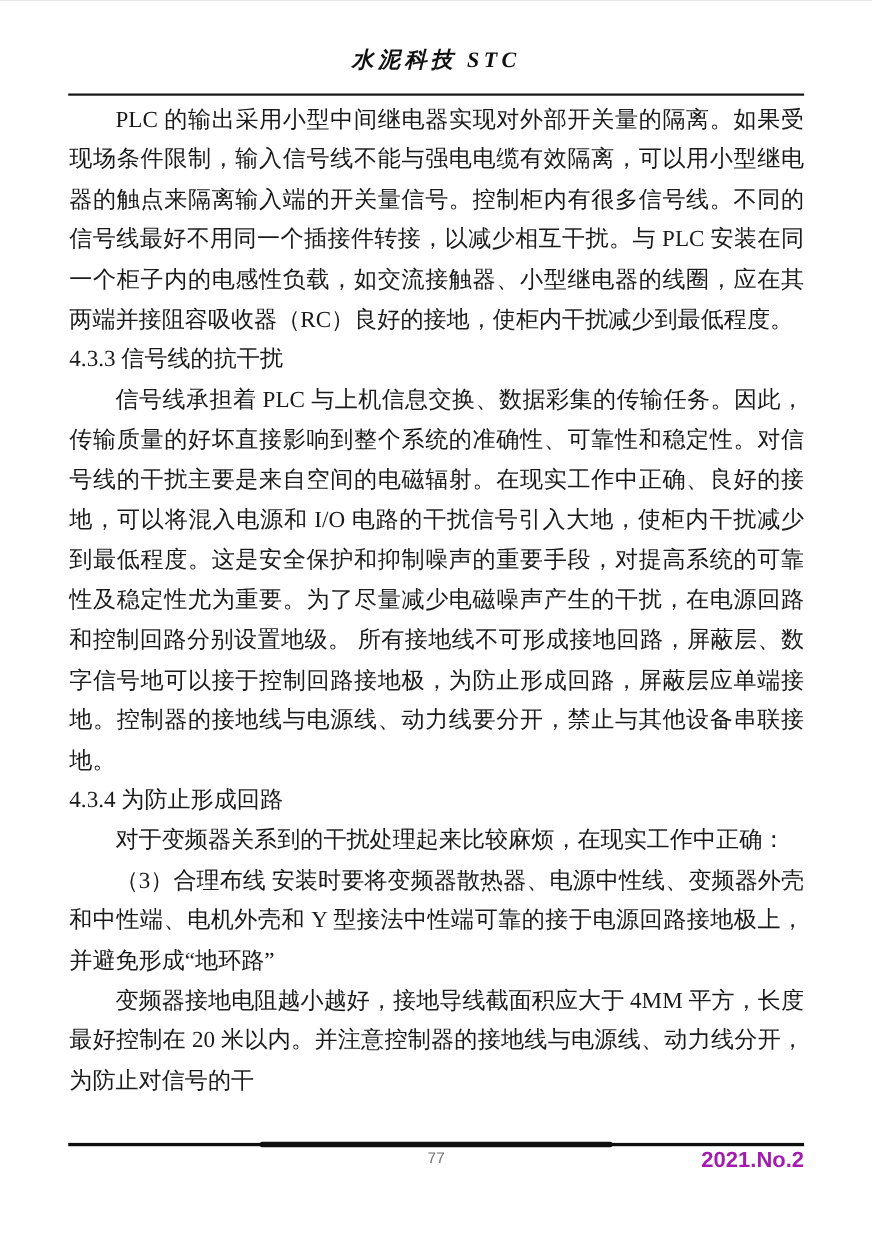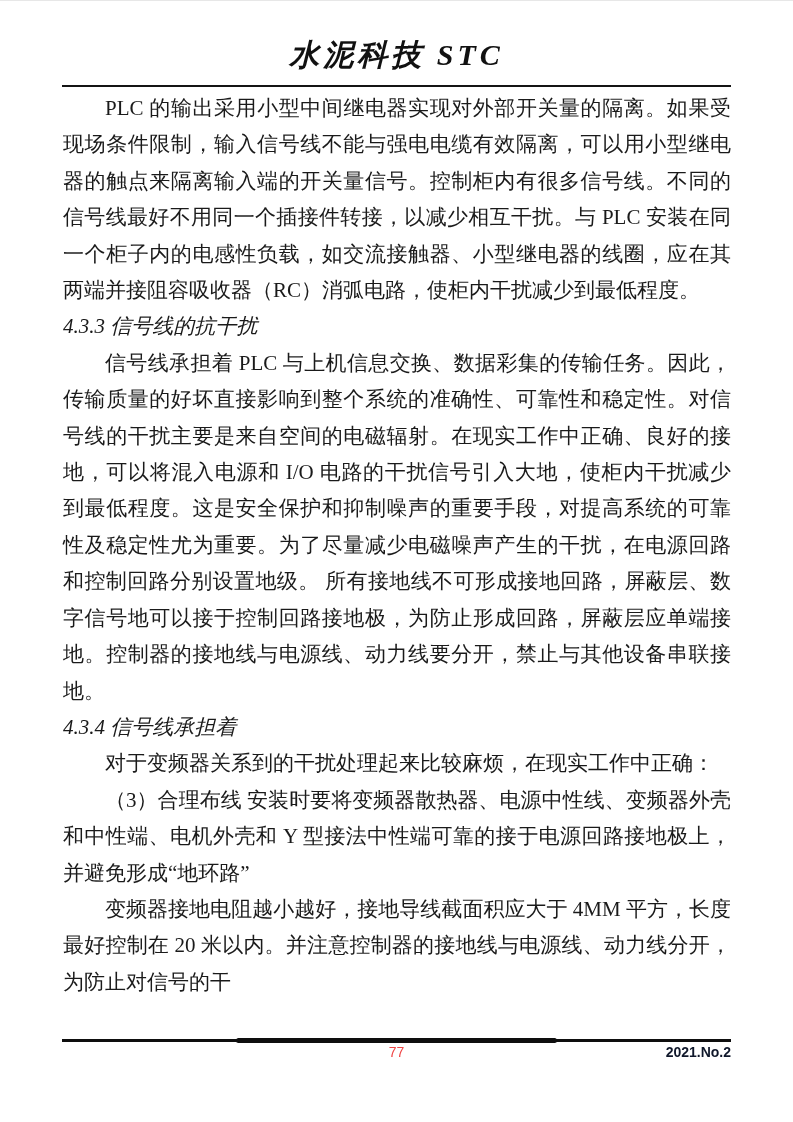"水泥科技 STC" .journal-title { font-size: 30px -> 20px }
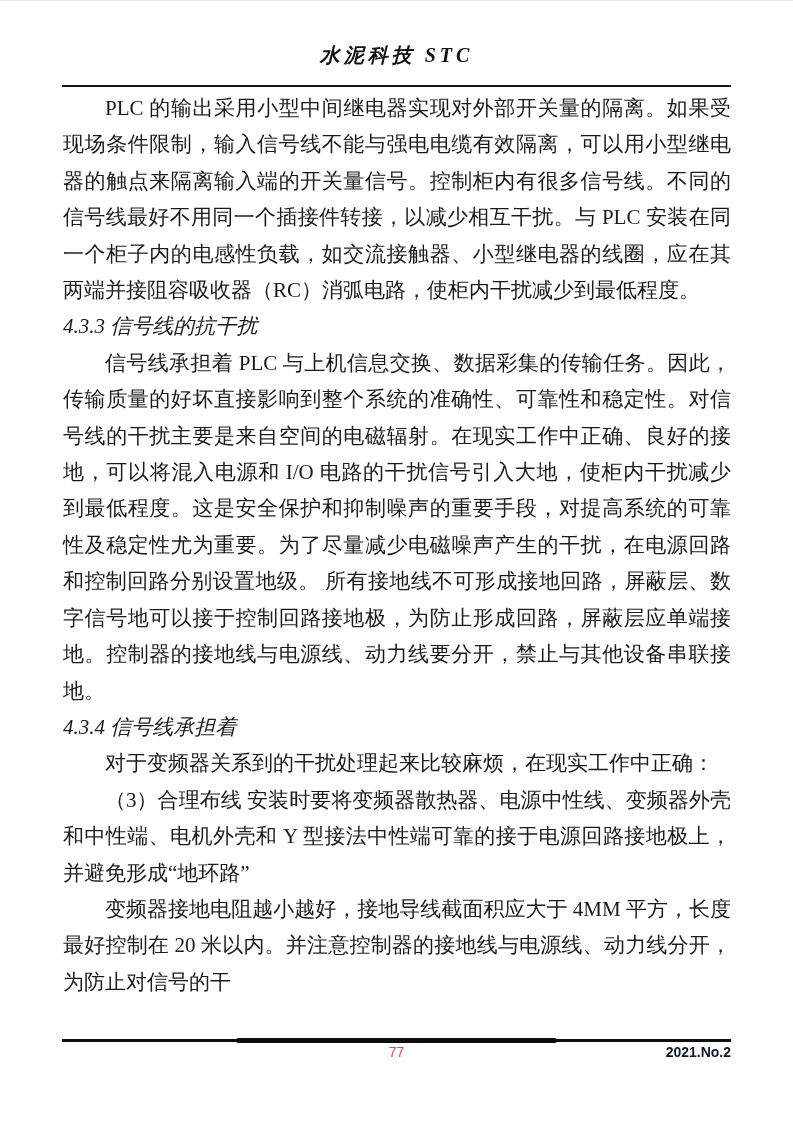"PLC" p.para { text: 消弧电路 -> 良好的接地 }
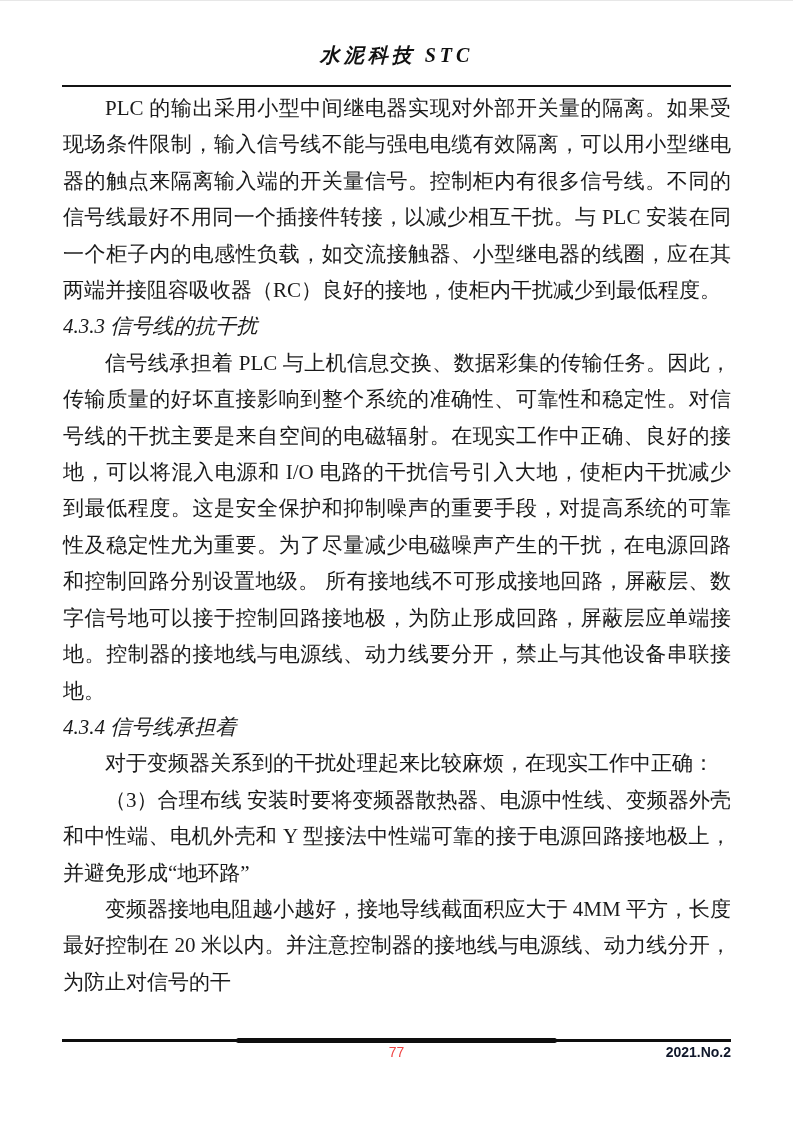"4.3.3 信号线的抗干扰" .heading { font-style: italic -> none }
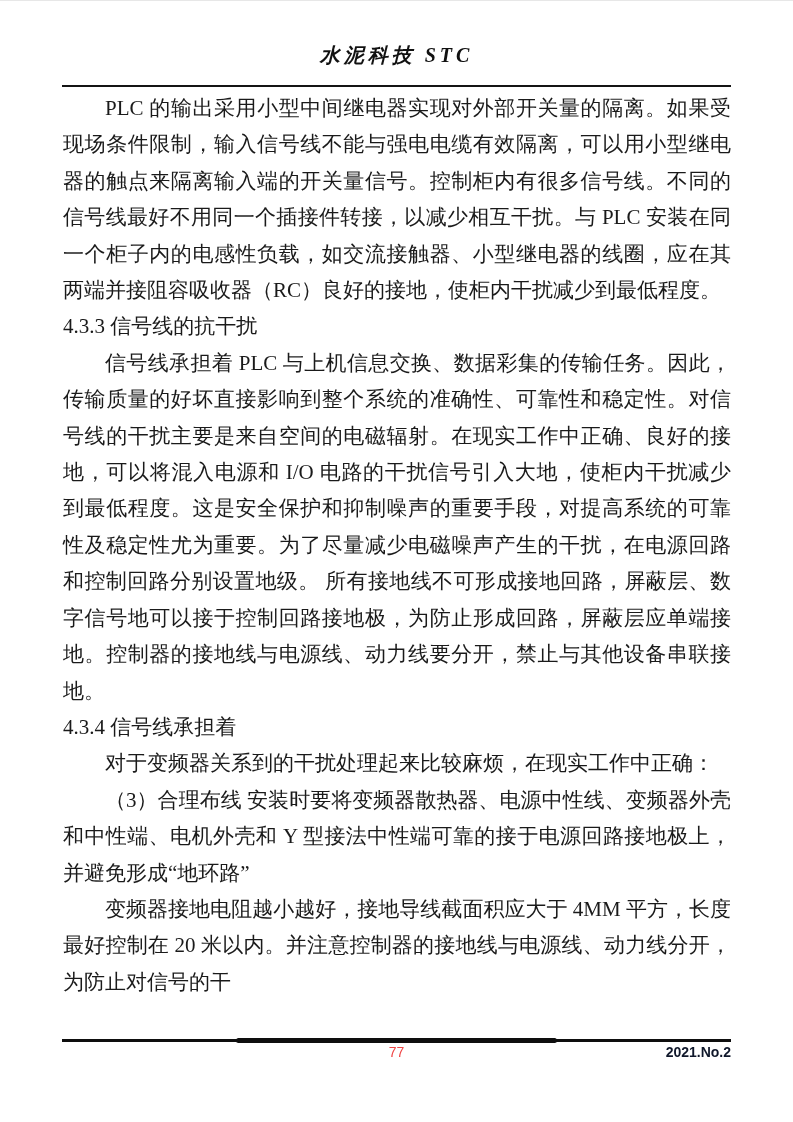"4.3.4 信号线承担着" p.heading { text: 信号线承担着 -> 为防止形成回路 }
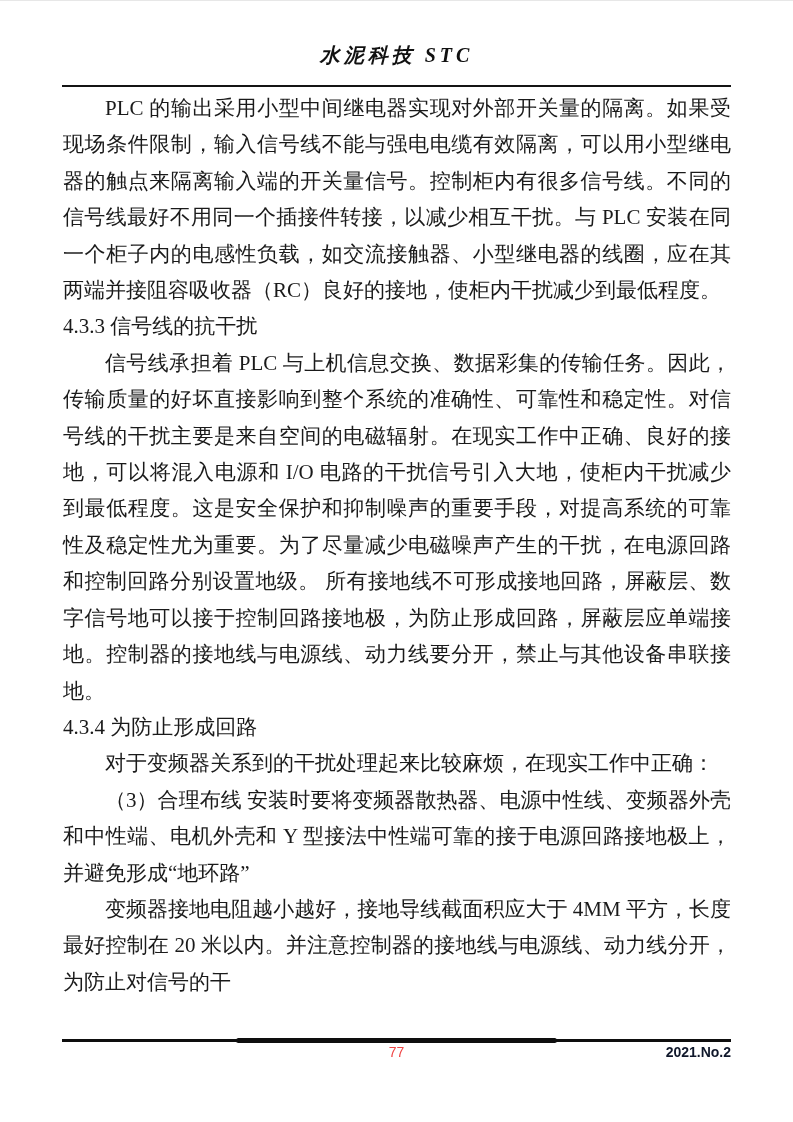"77" .page-number { color: #ef4444 -> #737373 }
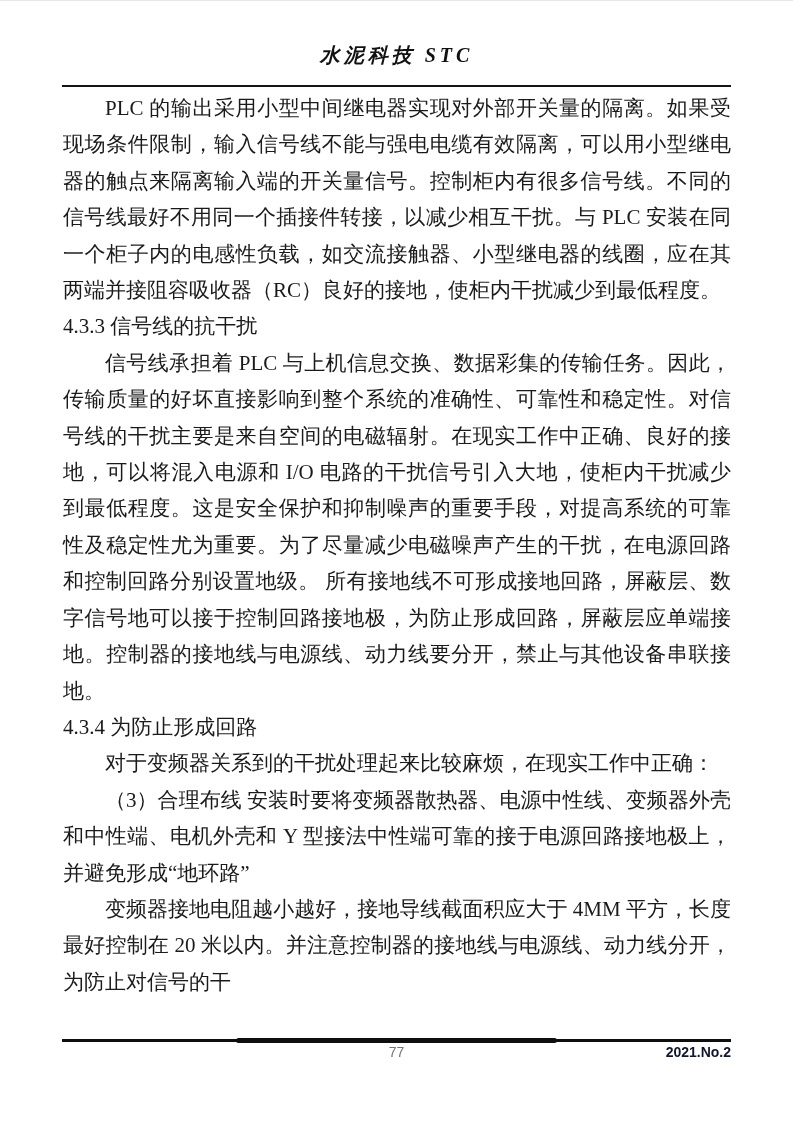"2021.No.2" .issue-number { color: #0f172a -> #a21caf; font-size: 14px -> 20px }
